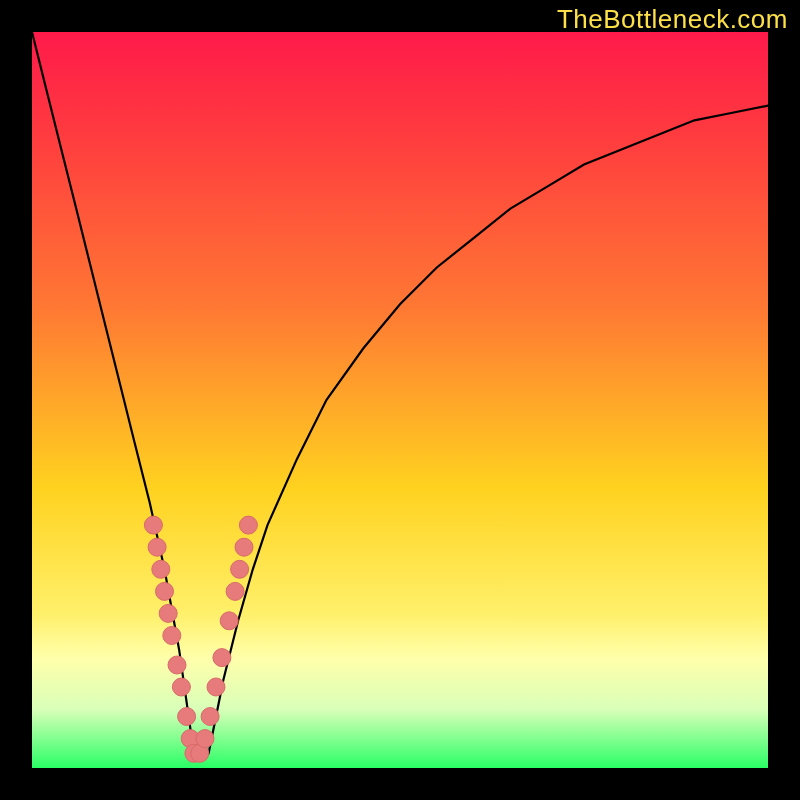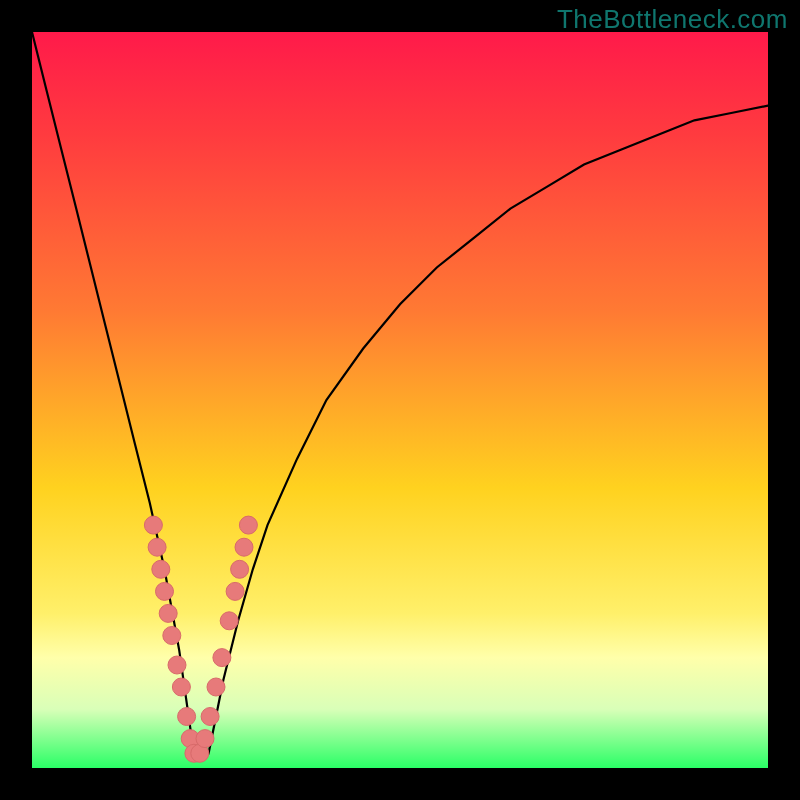"TheBottleneck.com" .watermark { color: #0f766e -> #fde047 }
